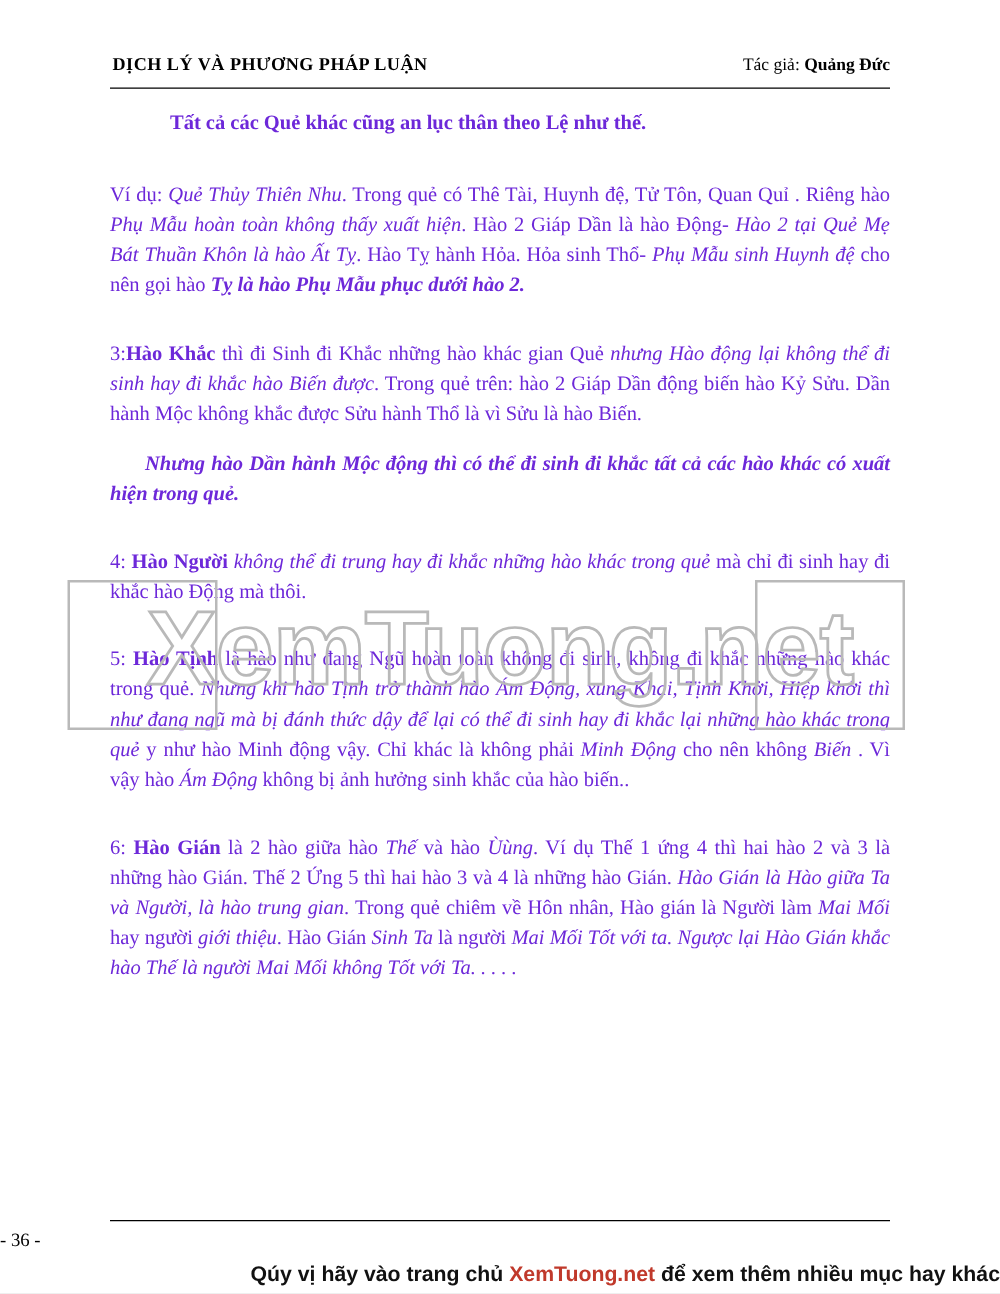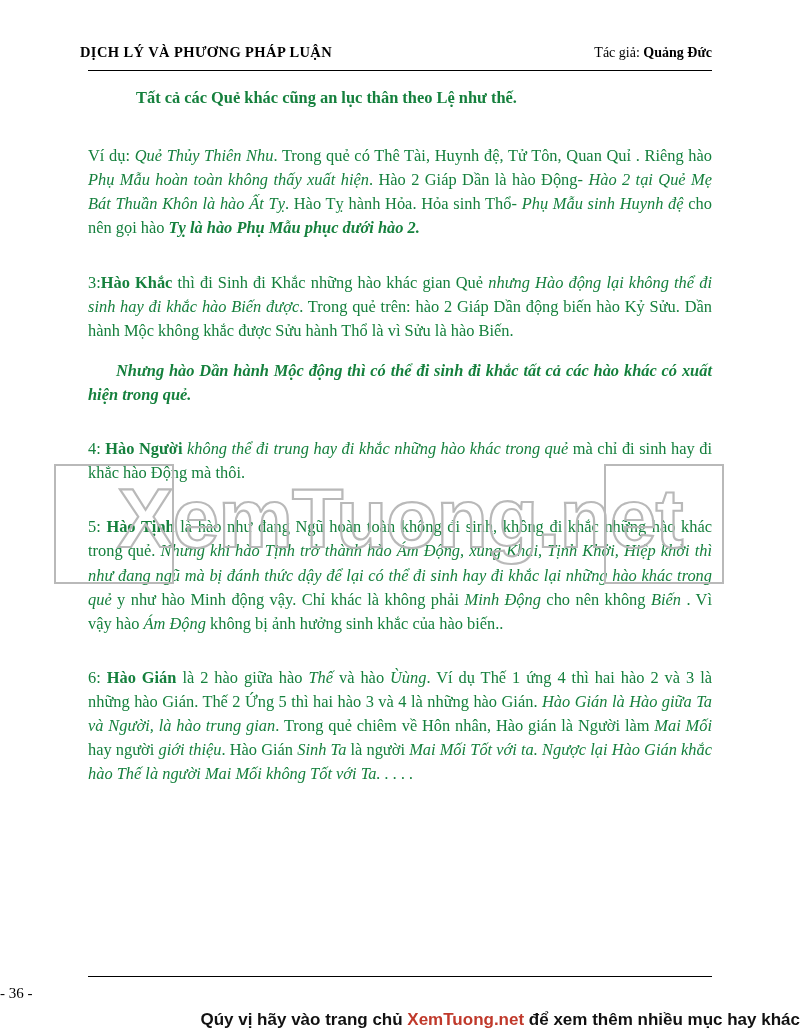"DỊCH LÝ VÀ PHƯƠNG PHÁP" .header { left: 80px -> 90px }
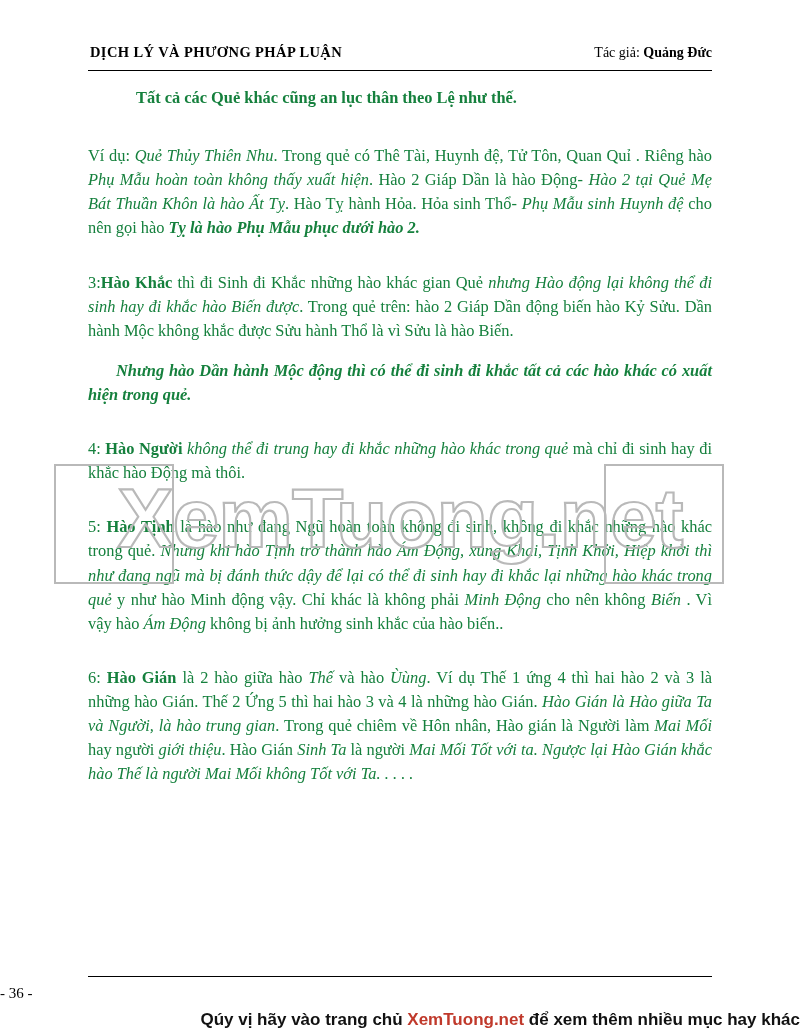"Tất cả các Quẻ khác" .content { color: #15803d -> #6d28d9 }
